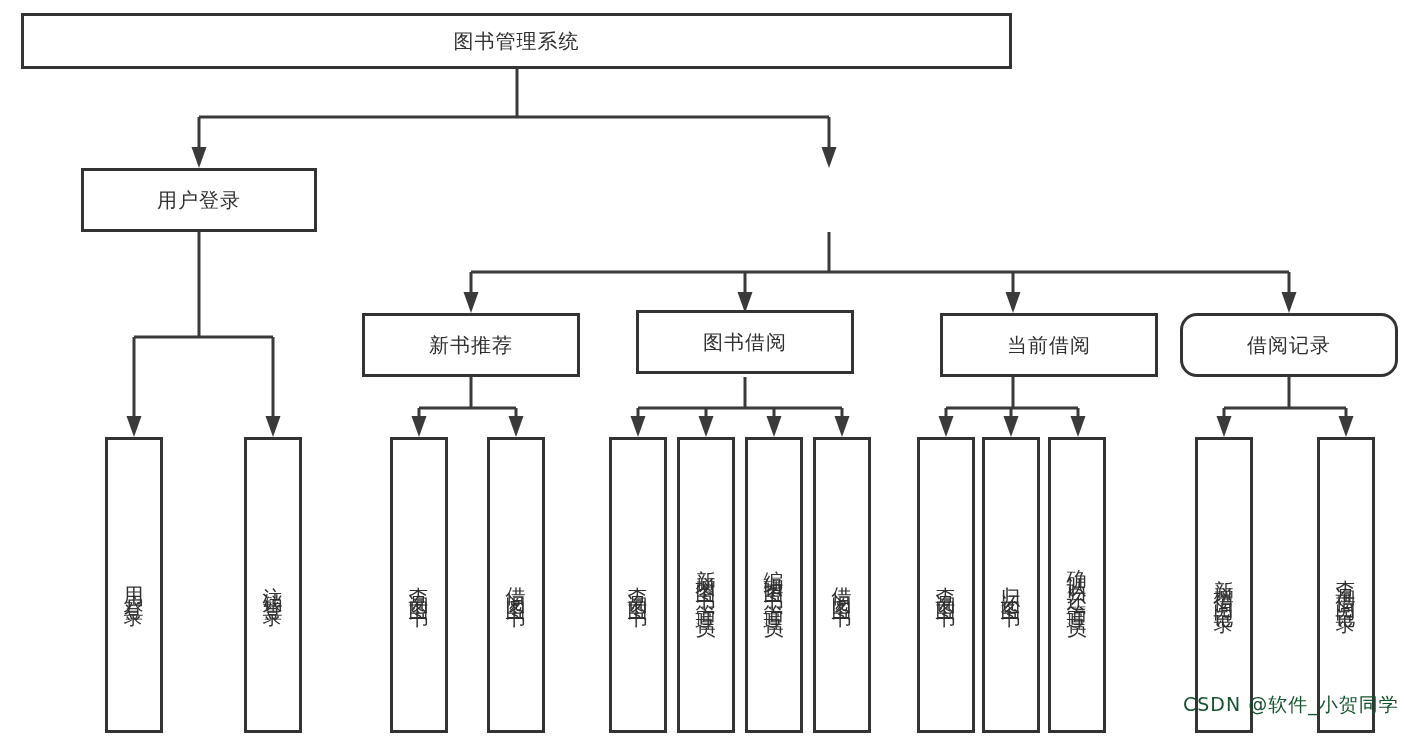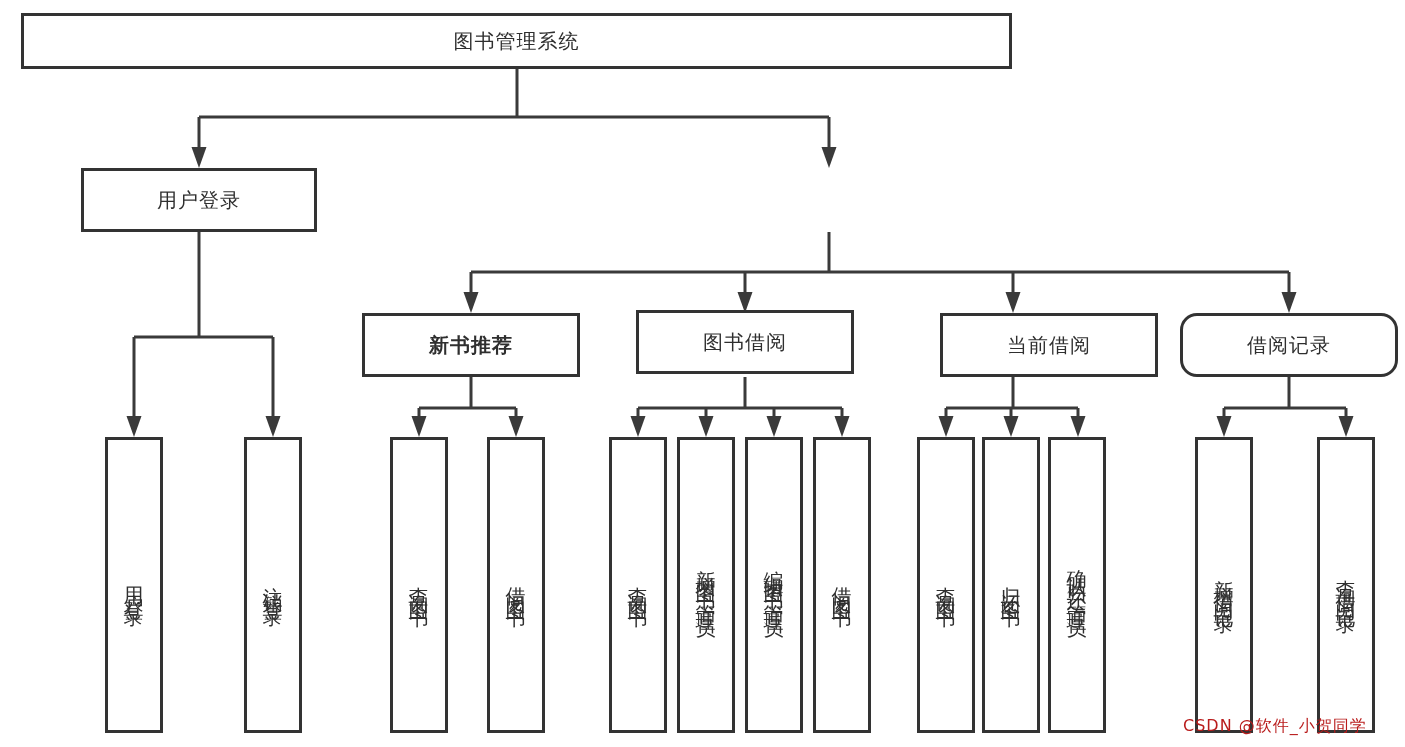"新书推荐" .n-l2-0 { font-weight: bold -> none }
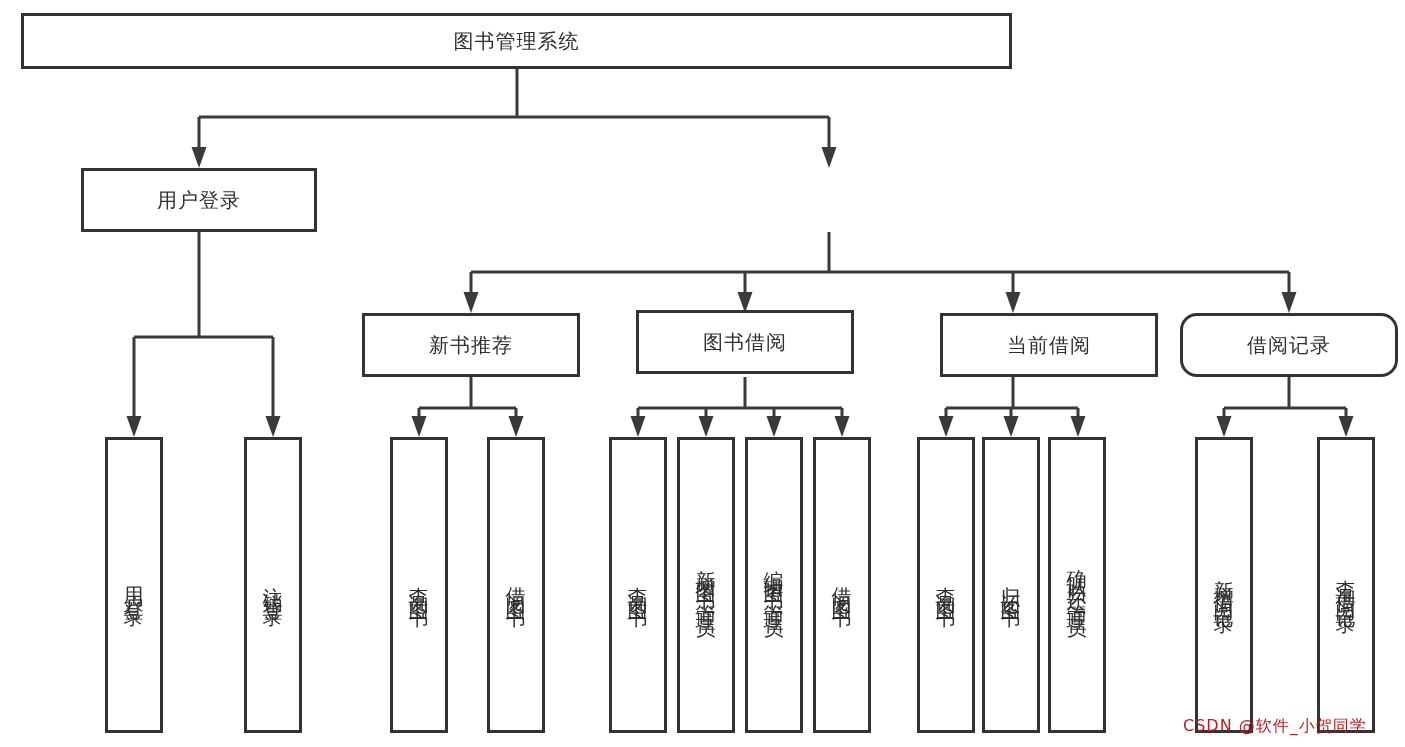"CSDN @软件_小贺同学" #watermark { color: #b91c1c -> #14532d; font-size: 16px -> 19px; top: 716px -> 692px }
